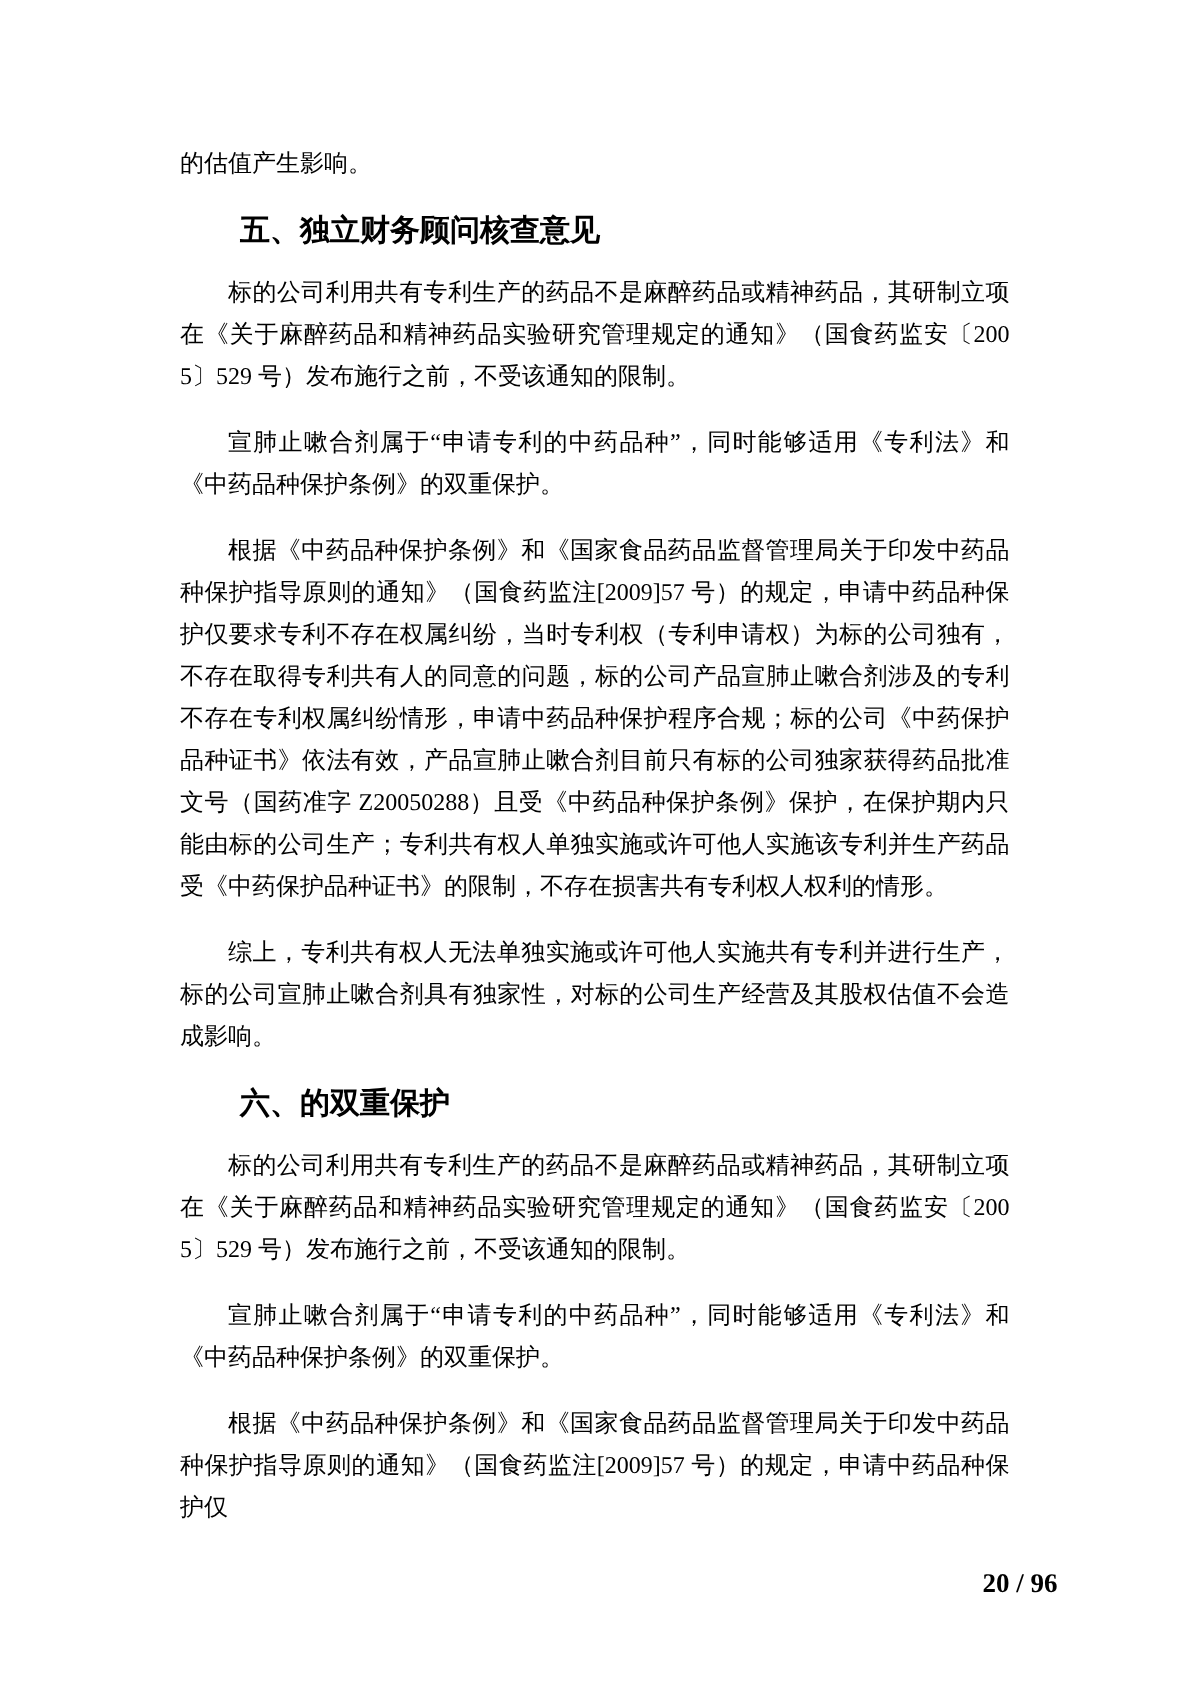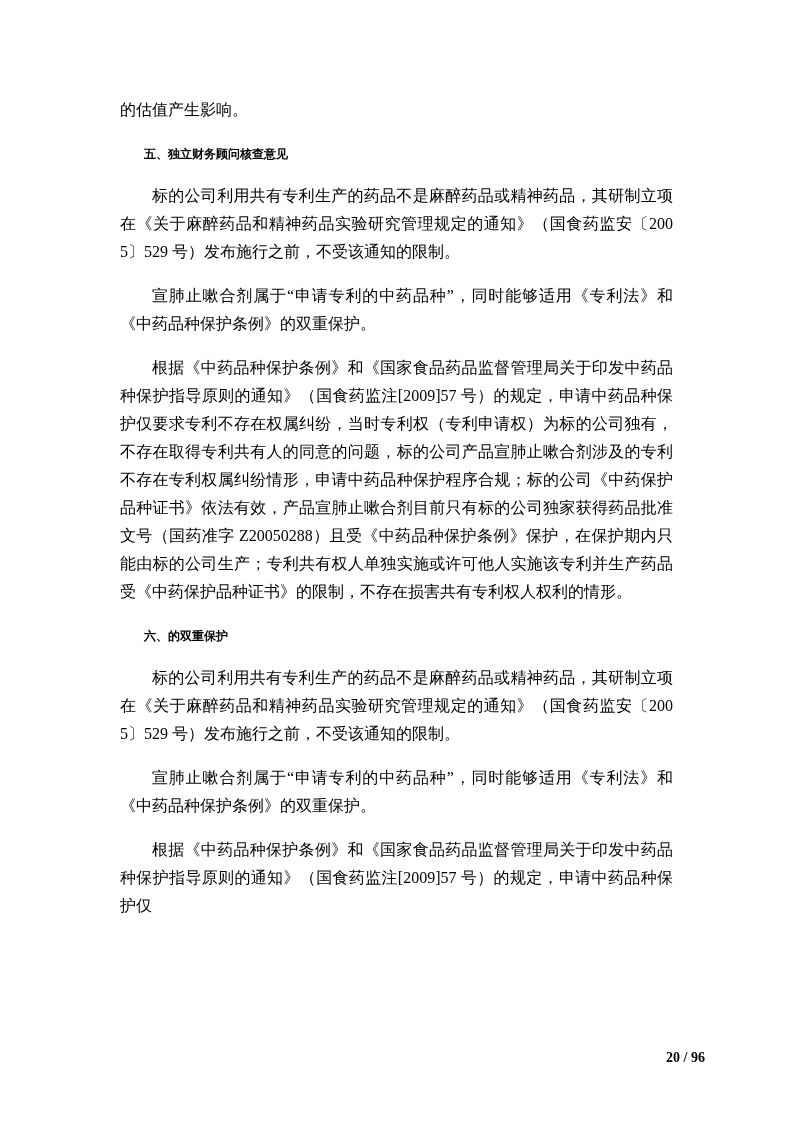"五、独立财务顾问核查意见" .heading { font-size: 12px -> 20px }
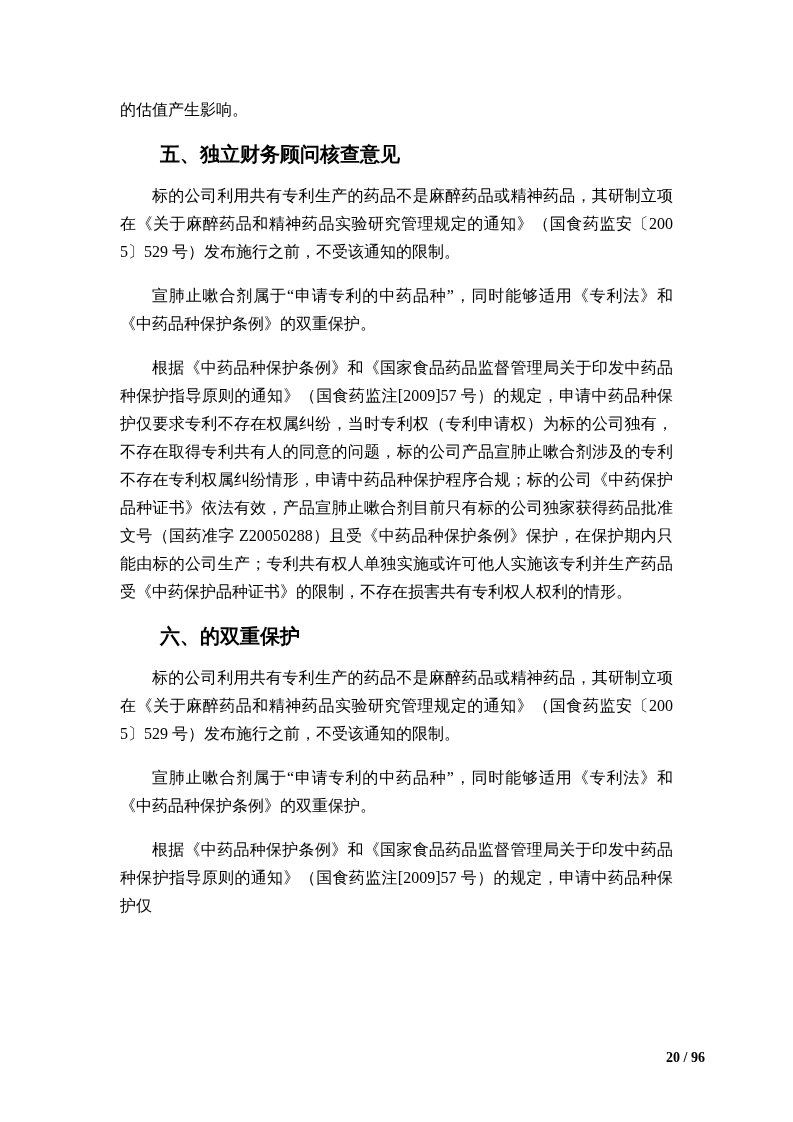"综上，专利共有权人无法单独实施或许可他人实施共有专利并进行生产，标的公司宣肺止嗽" p.para { html: none -> <p>综上，专利共有权人无法单独实施或许可他人实施共有专利并进行生产，标的公司宣肺止嗽合剂具有独家性，对标的公司生产经营及其股权估值不会造成影响。</p> }
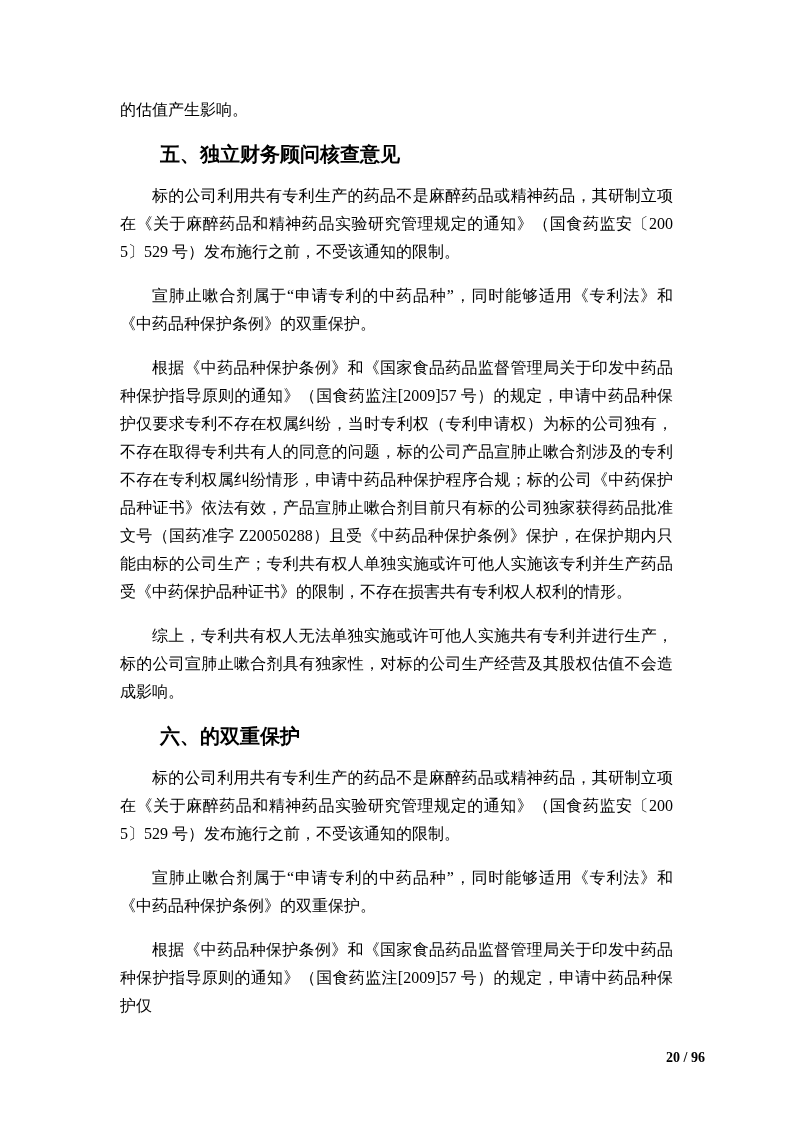"20 / 96" .page-number { font-size: 14px -> 18px }
